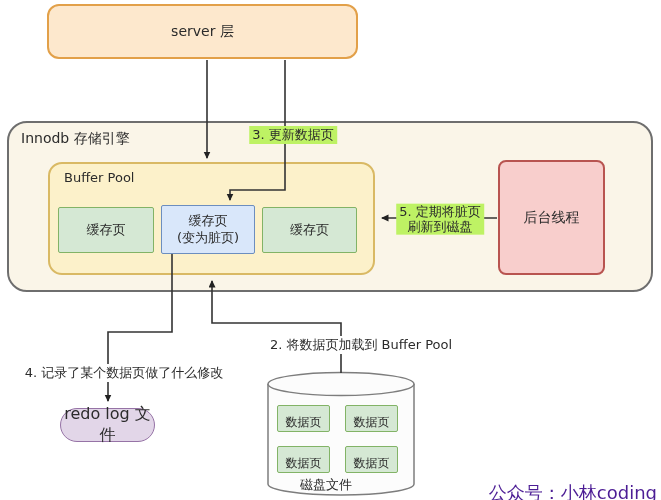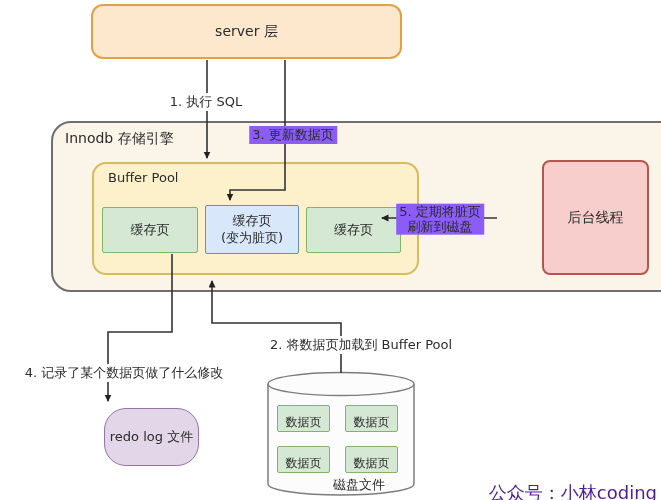"server 层" .node { margin-left: 44px -> none }
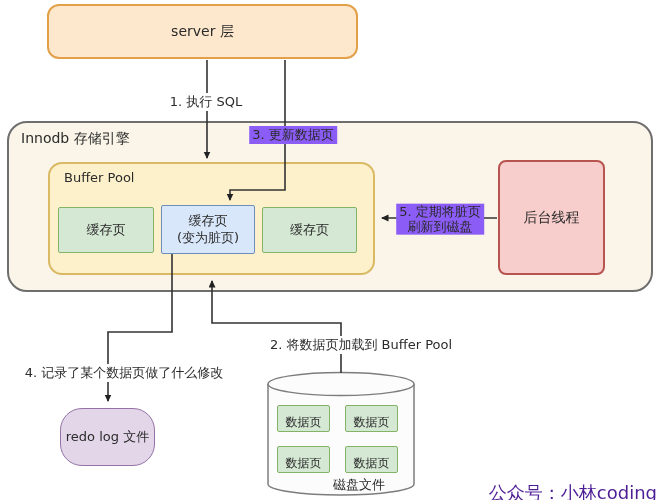"1. 执行 SQL" div.edge-label { html: <div>1. 执行 SQL</div> -> none }
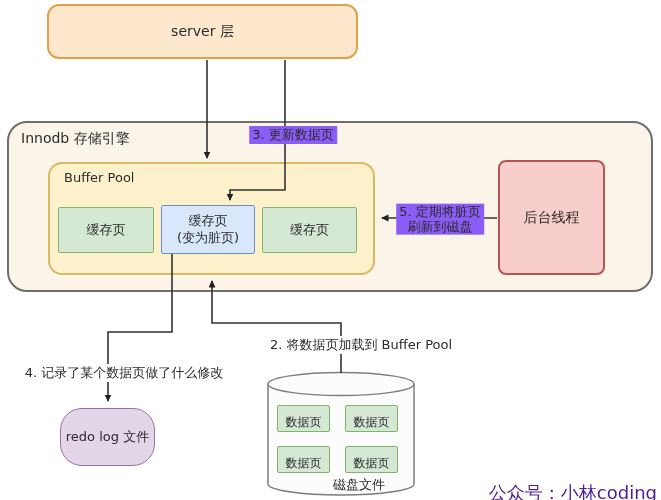"3. 更新数据页" .bg-cream { background: #8b5cf6 -> #bef264 }
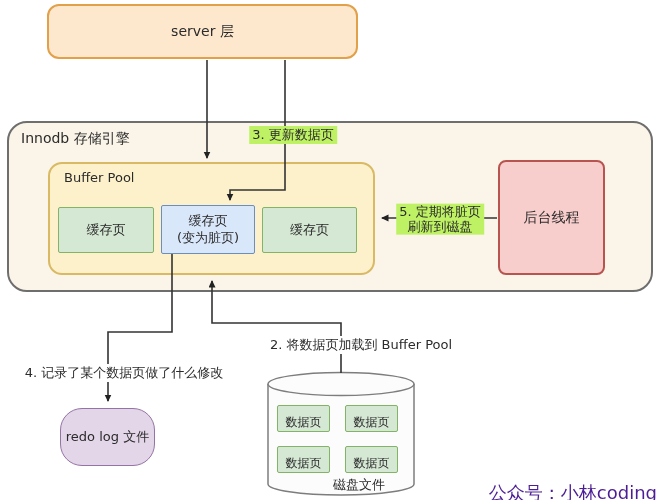"redo log 文件" .redolog { font-size: 13px -> 16px; height: 58px -> 34px }
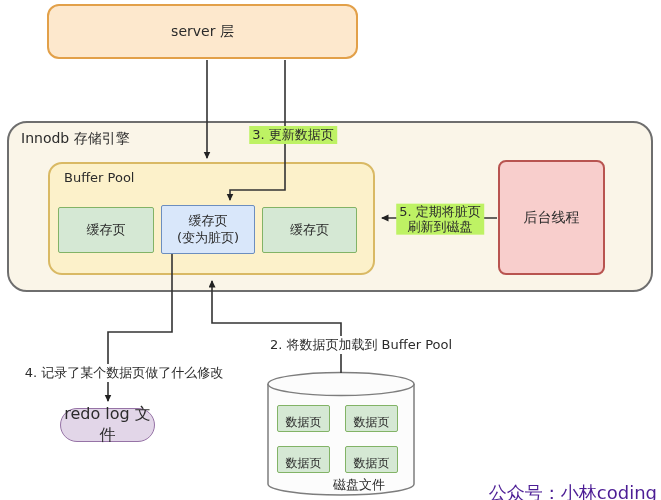"磁盘文件" .disk-label { text-align: right -> left }
